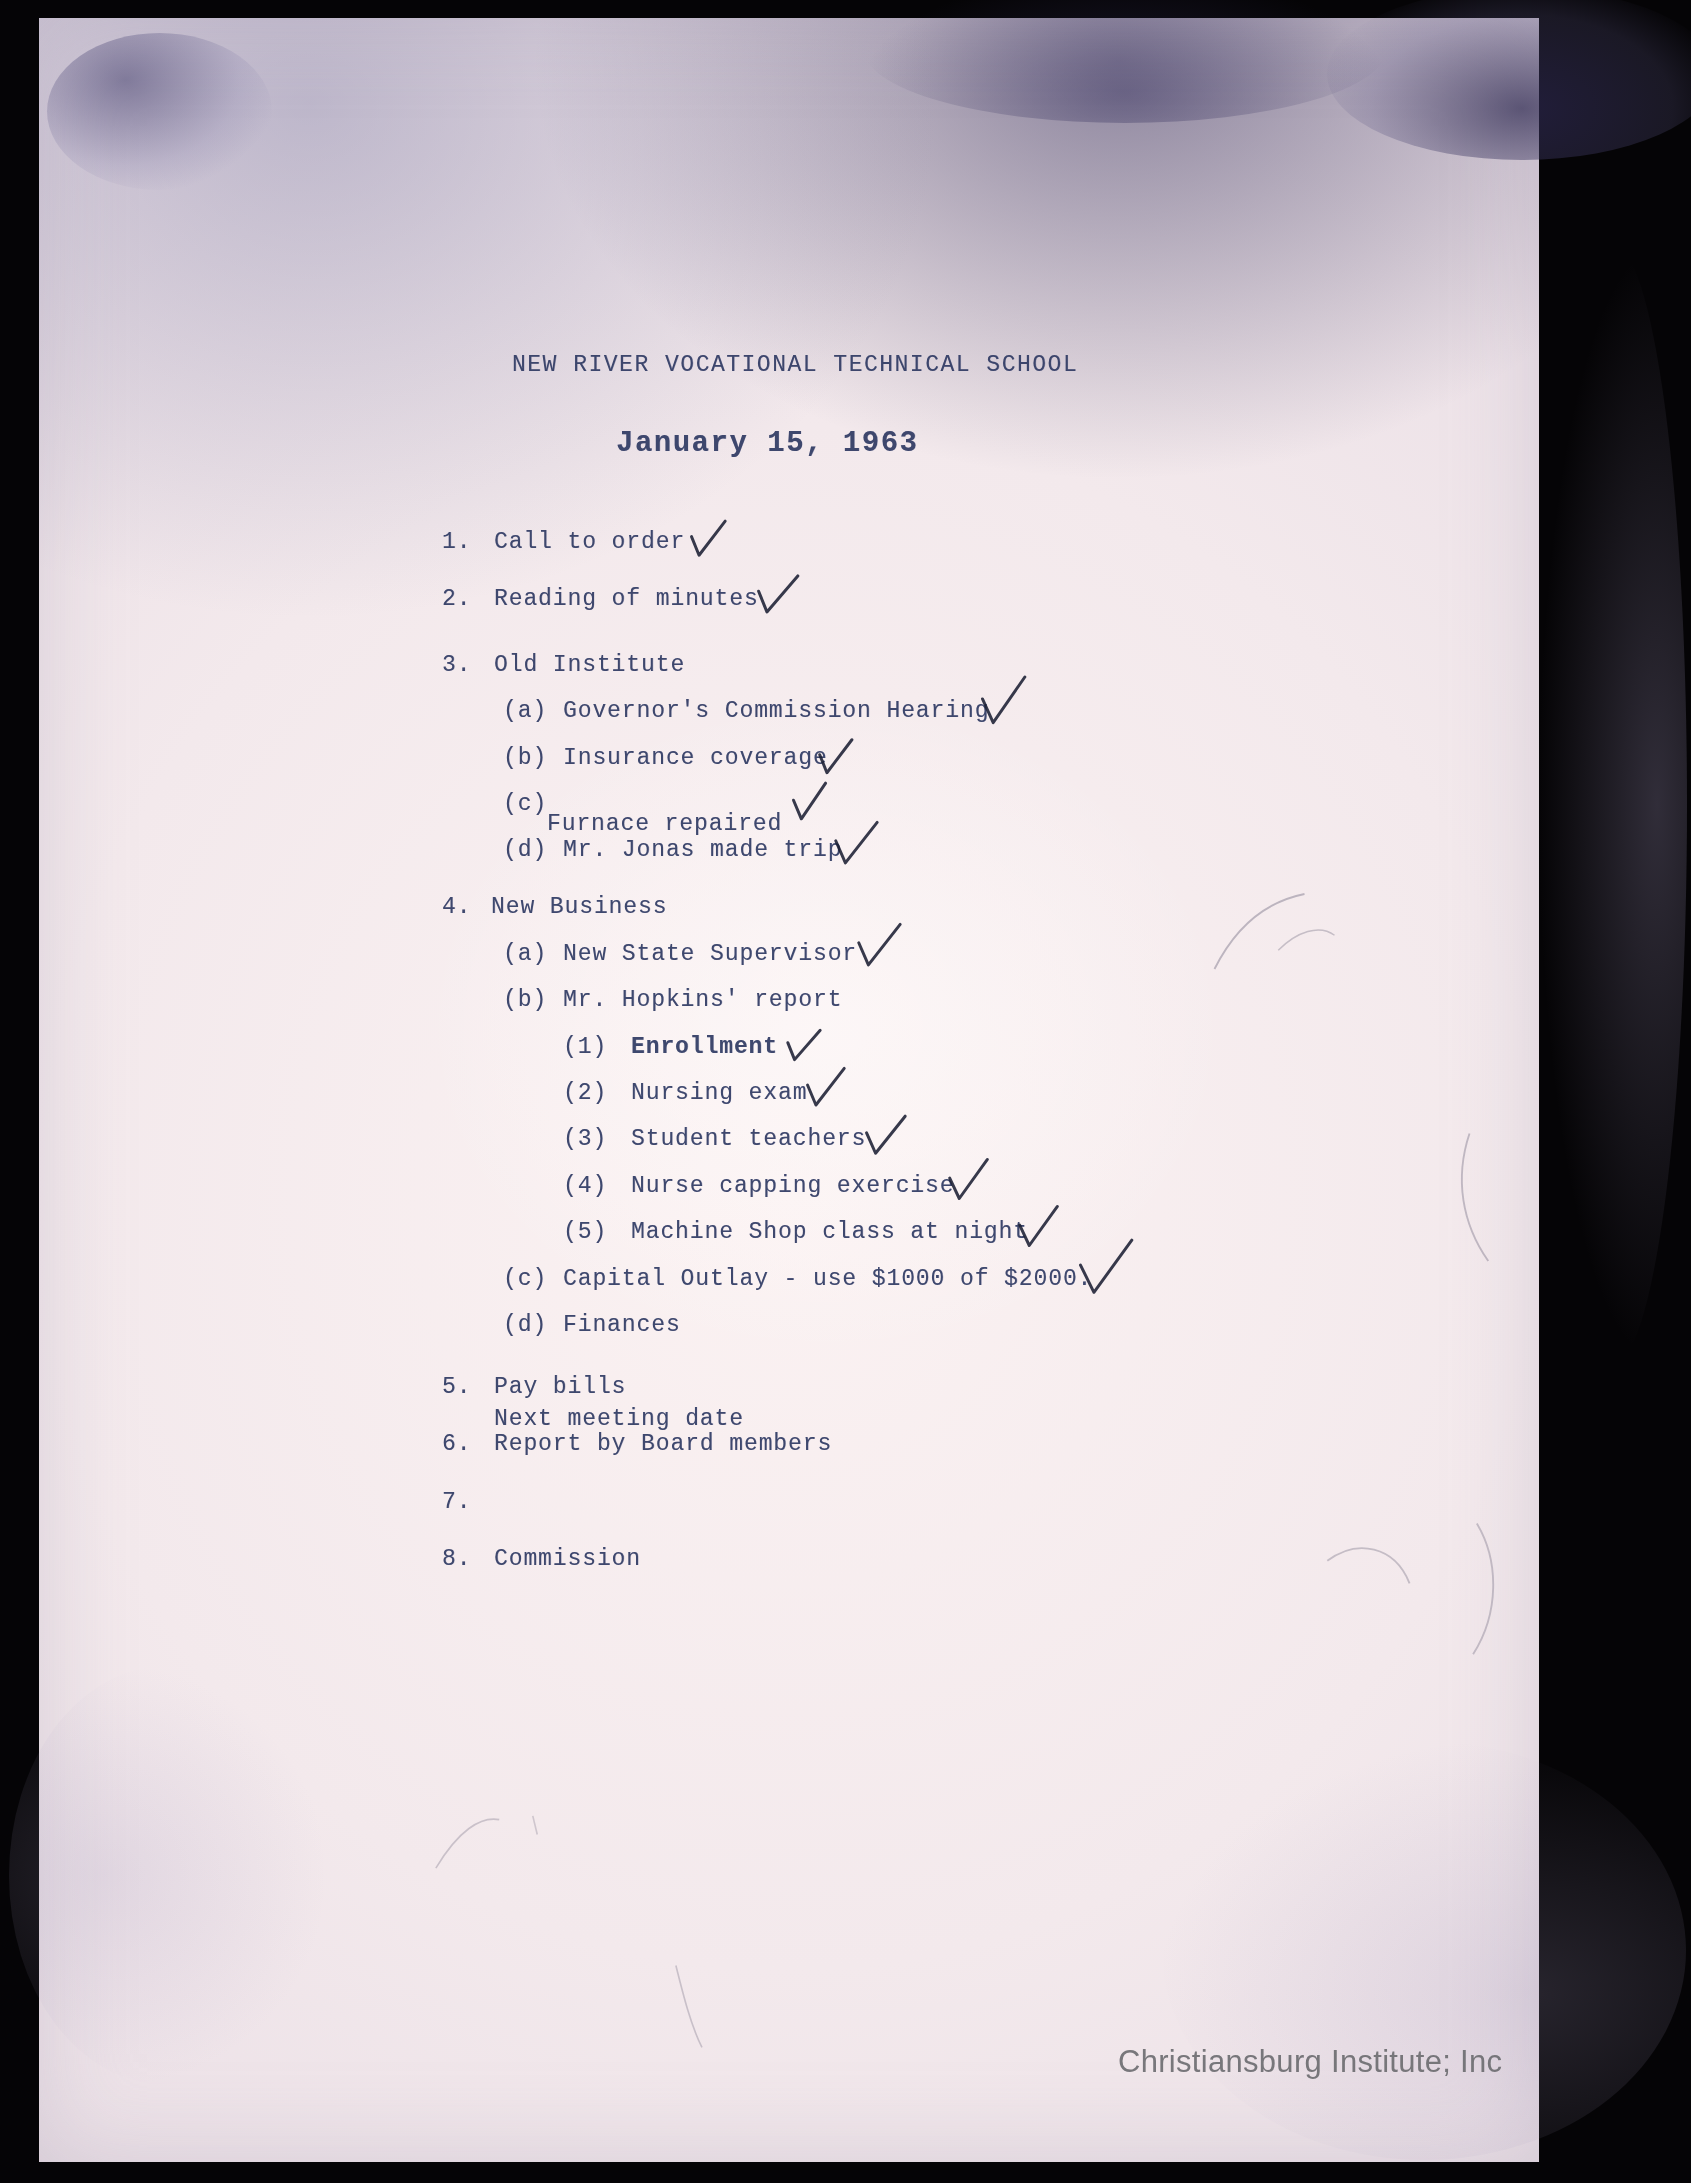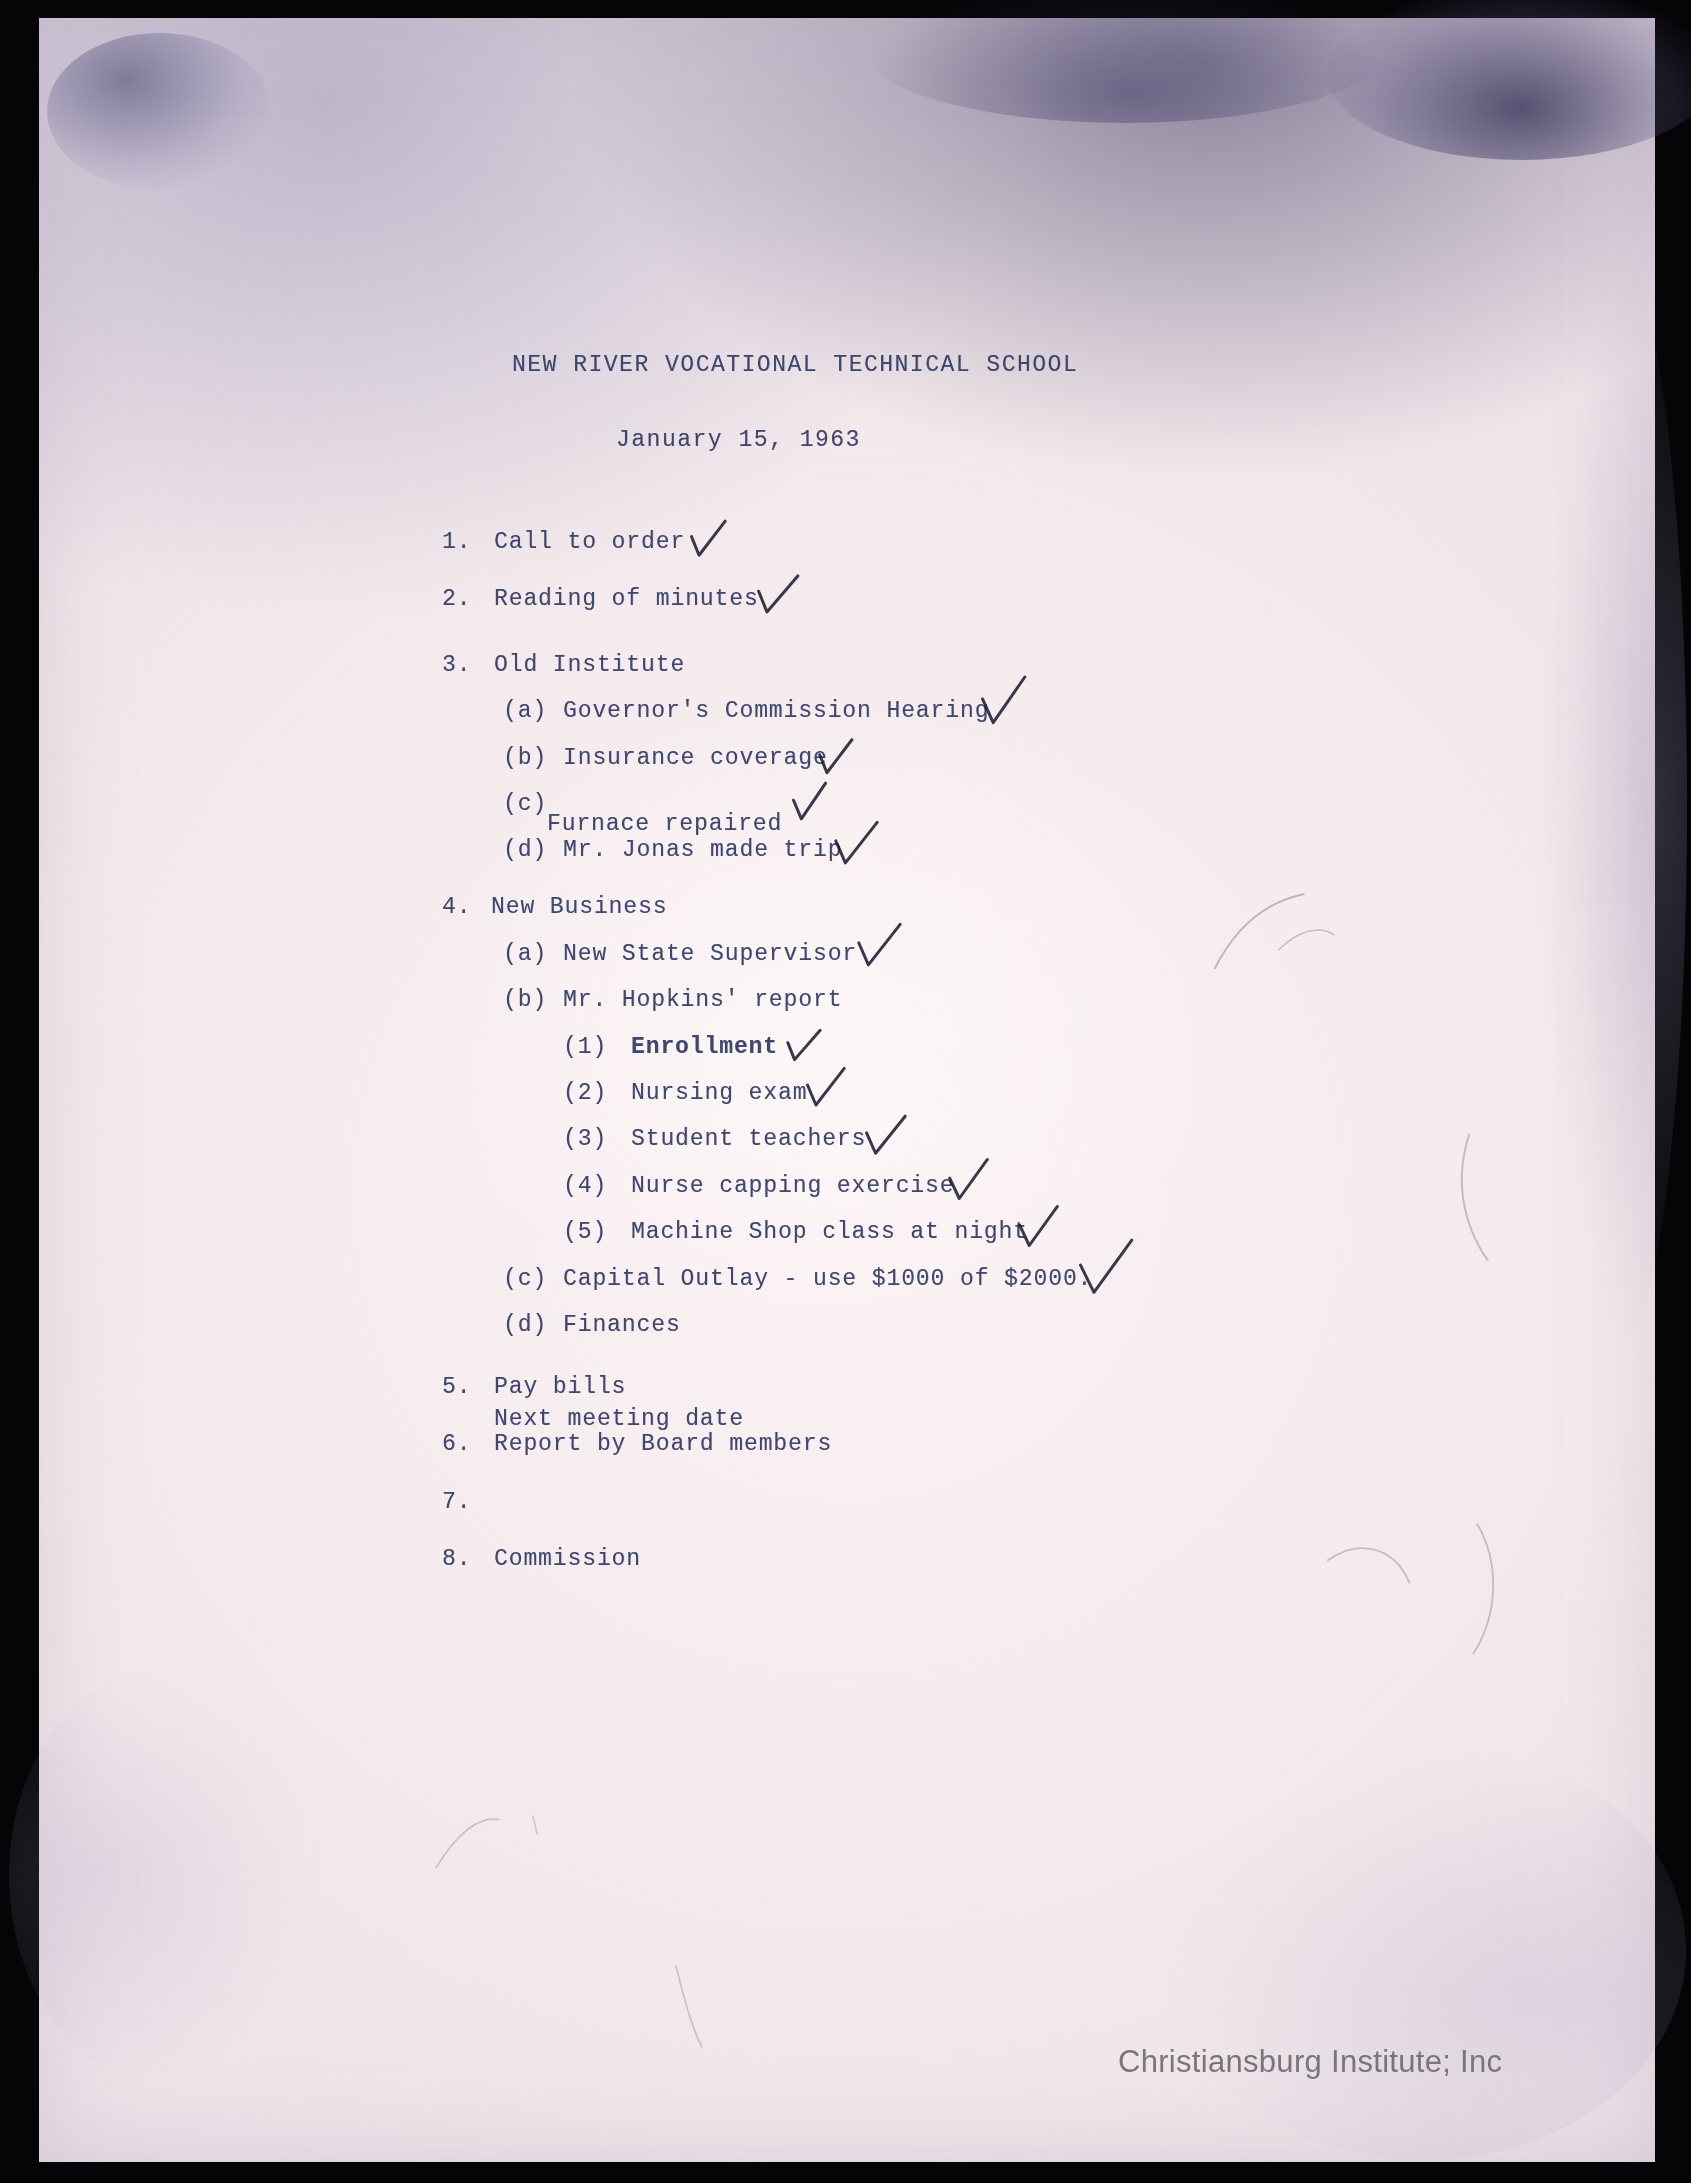"NEW RIVER VOCATIONAL TECHNICAL SCHOOL" #paper { width: 1616px -> 1500px }
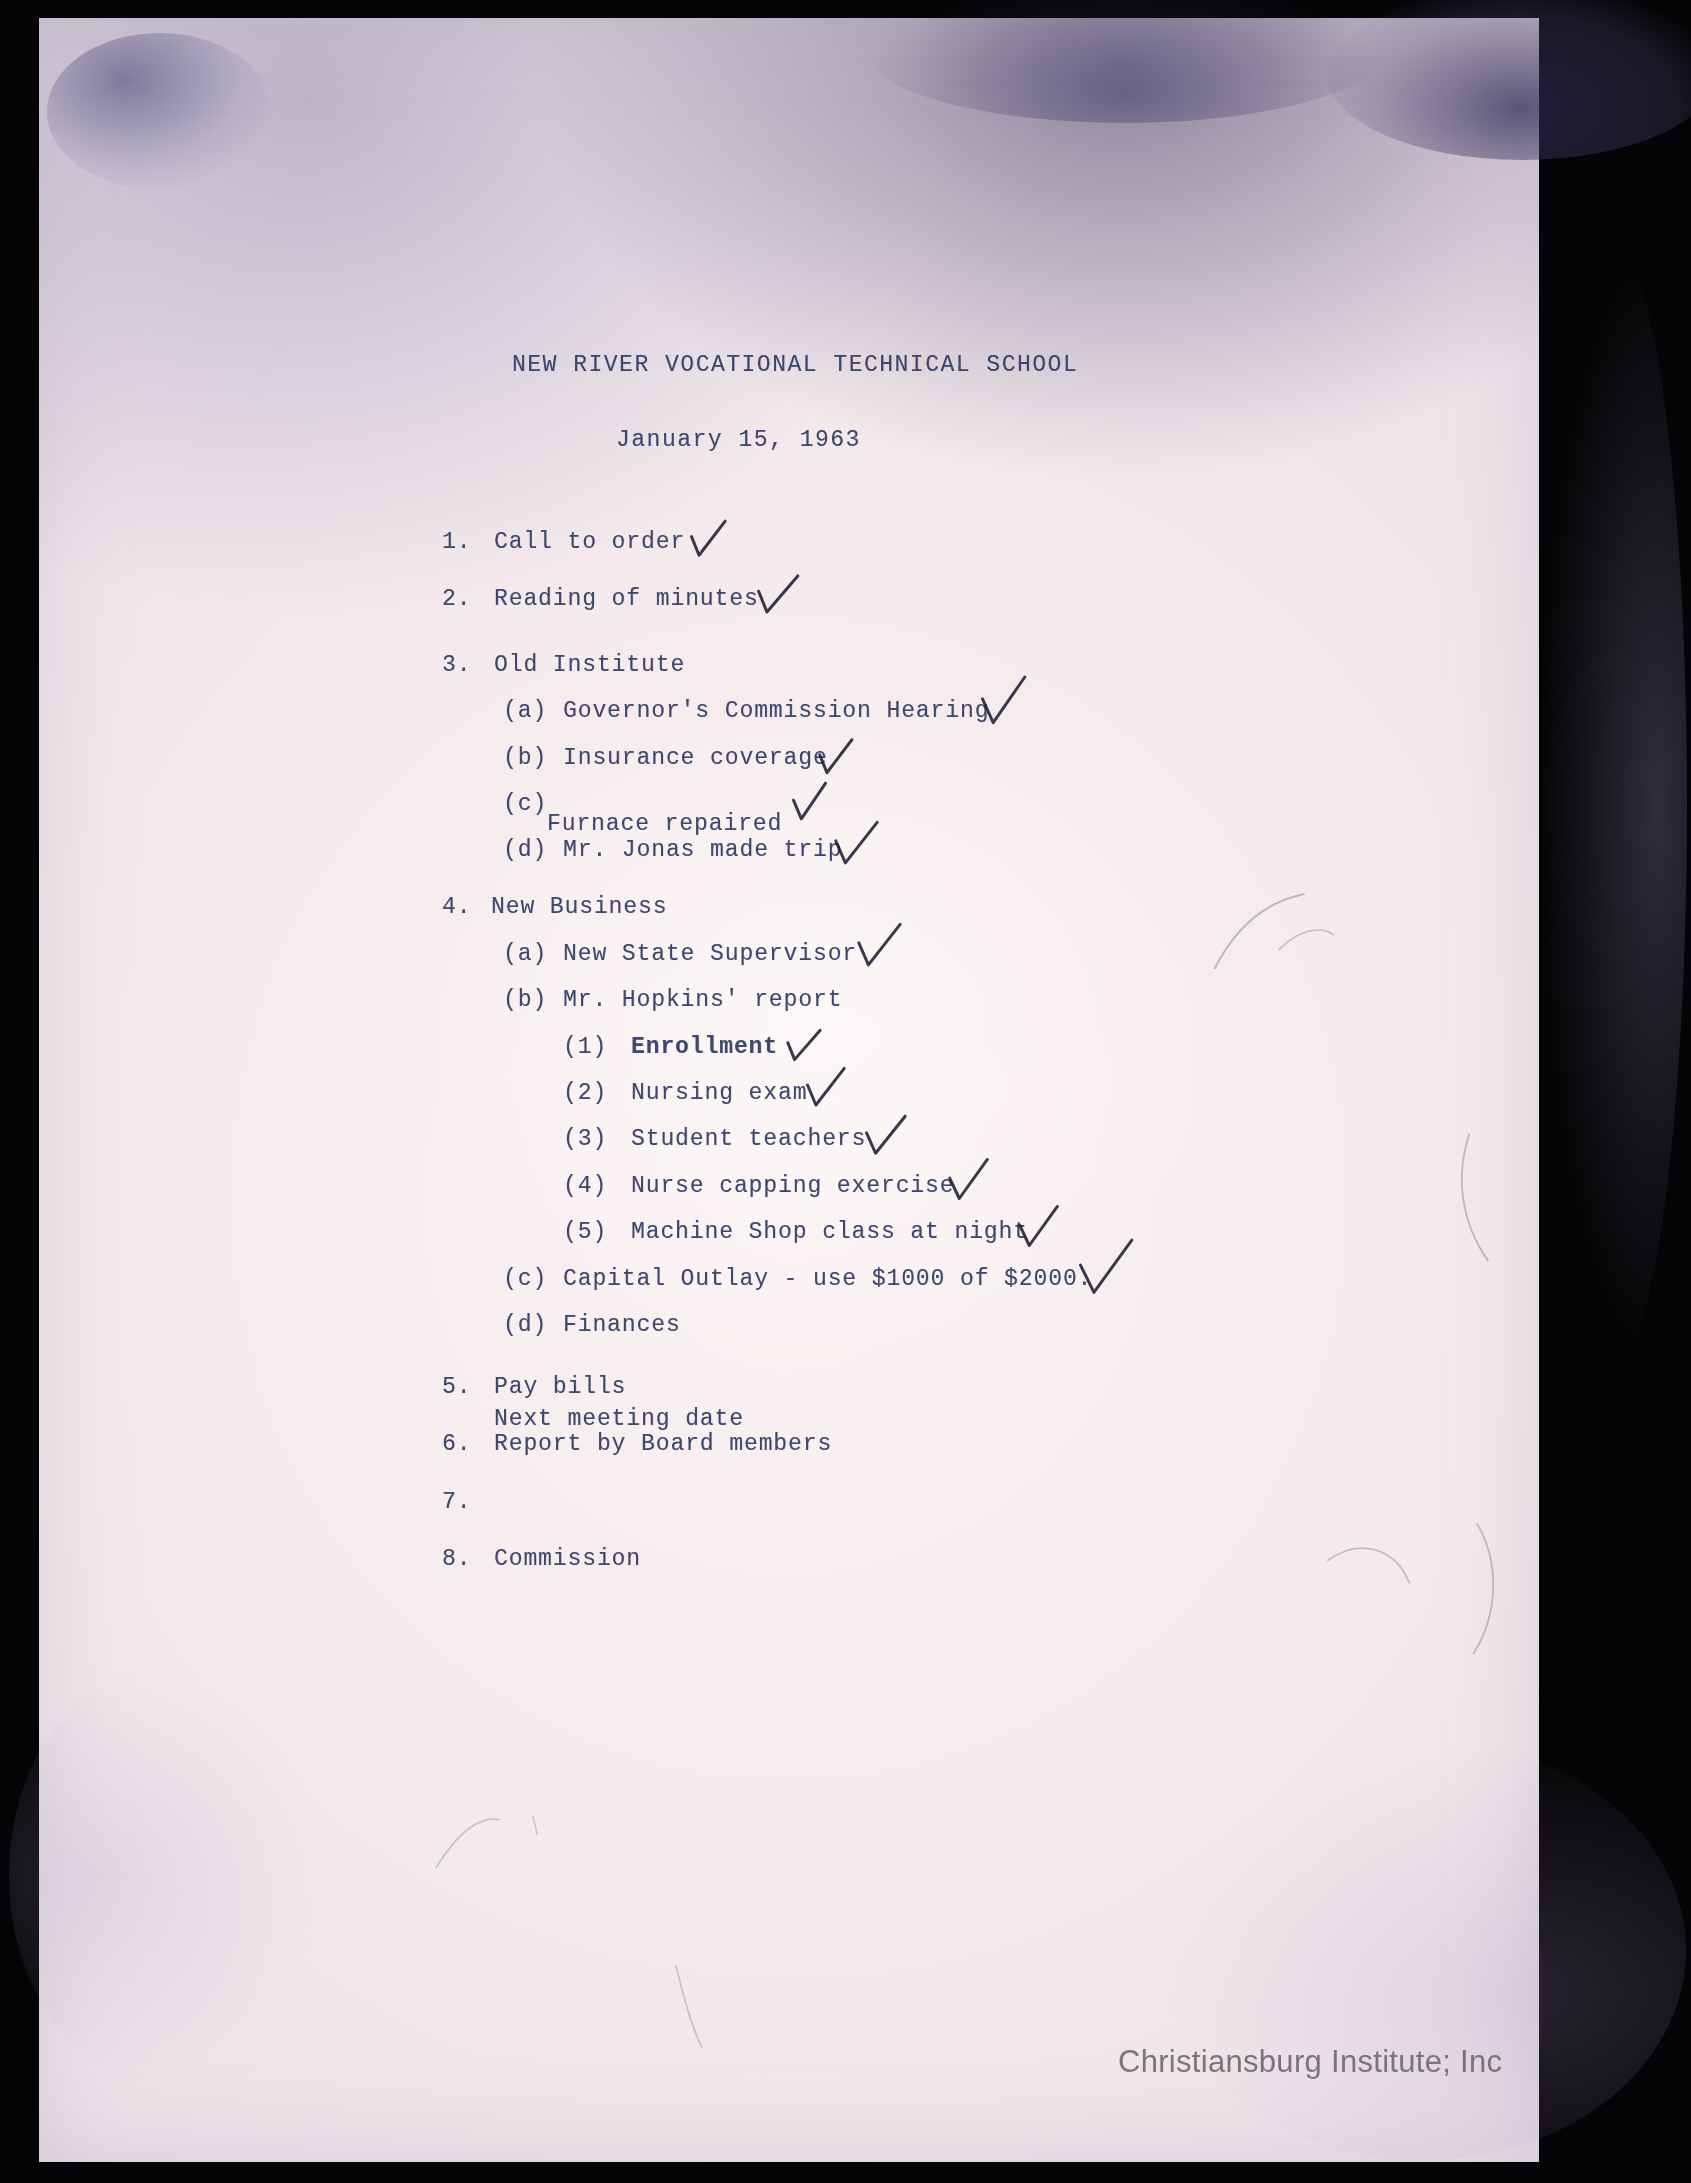"January 15, 1963" #doc-date { font-size: 23px -> 29px; font-weight: none -> bold }
